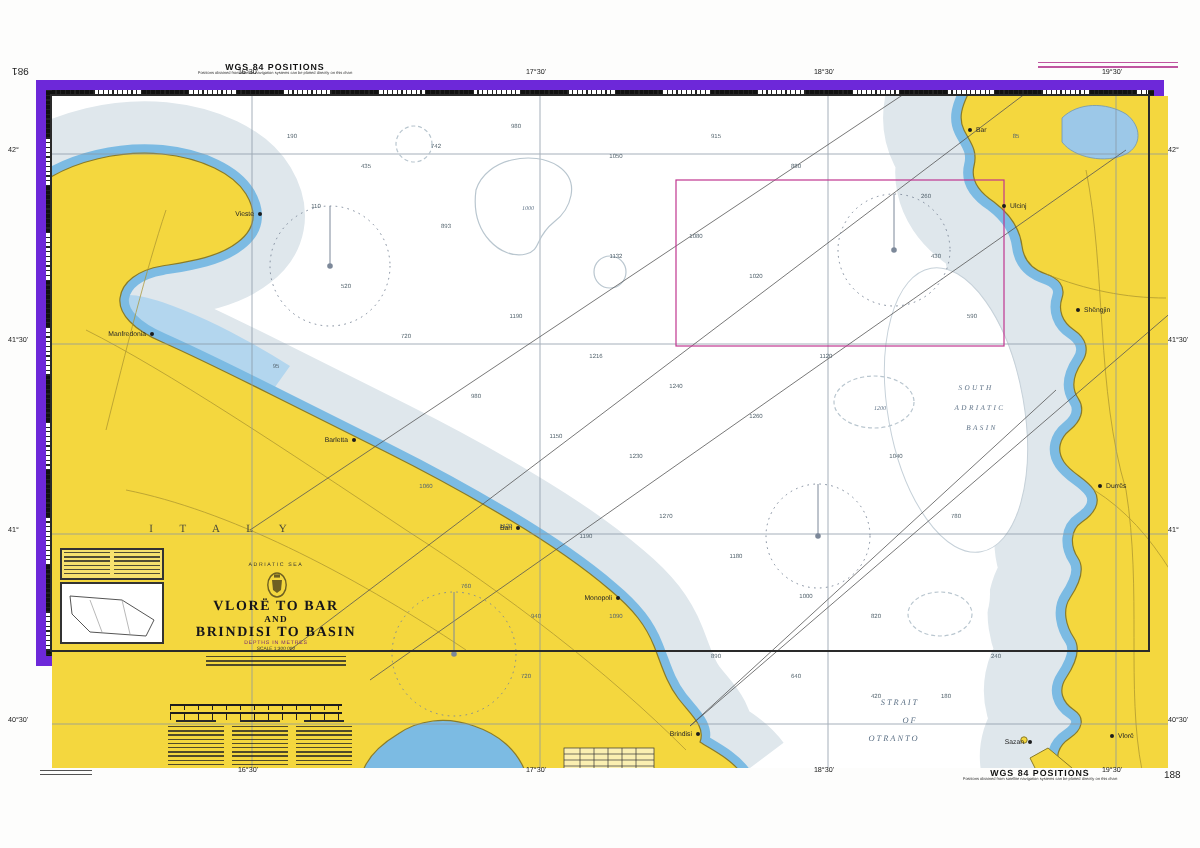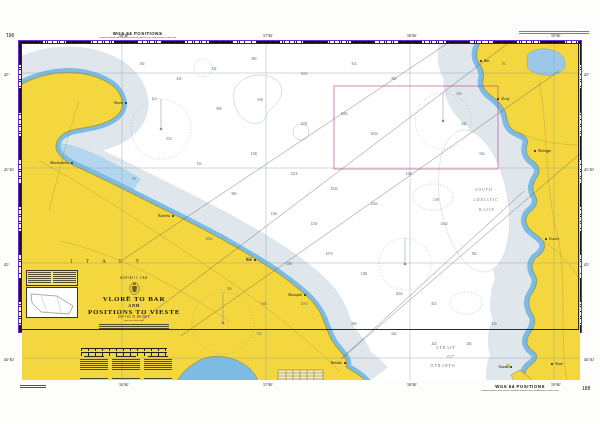"VLORË TO BAR" #chart-frame { border: 1px solid #6d28d9 -> 5px solid #6d28d9 }
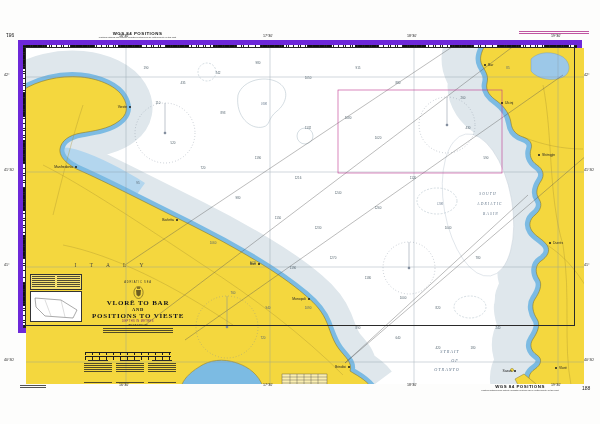"POSITIONS TO VIESTE" div.t1 { text: POSITIONS TO VIESTE -> BRINDISI TO BASIN }
